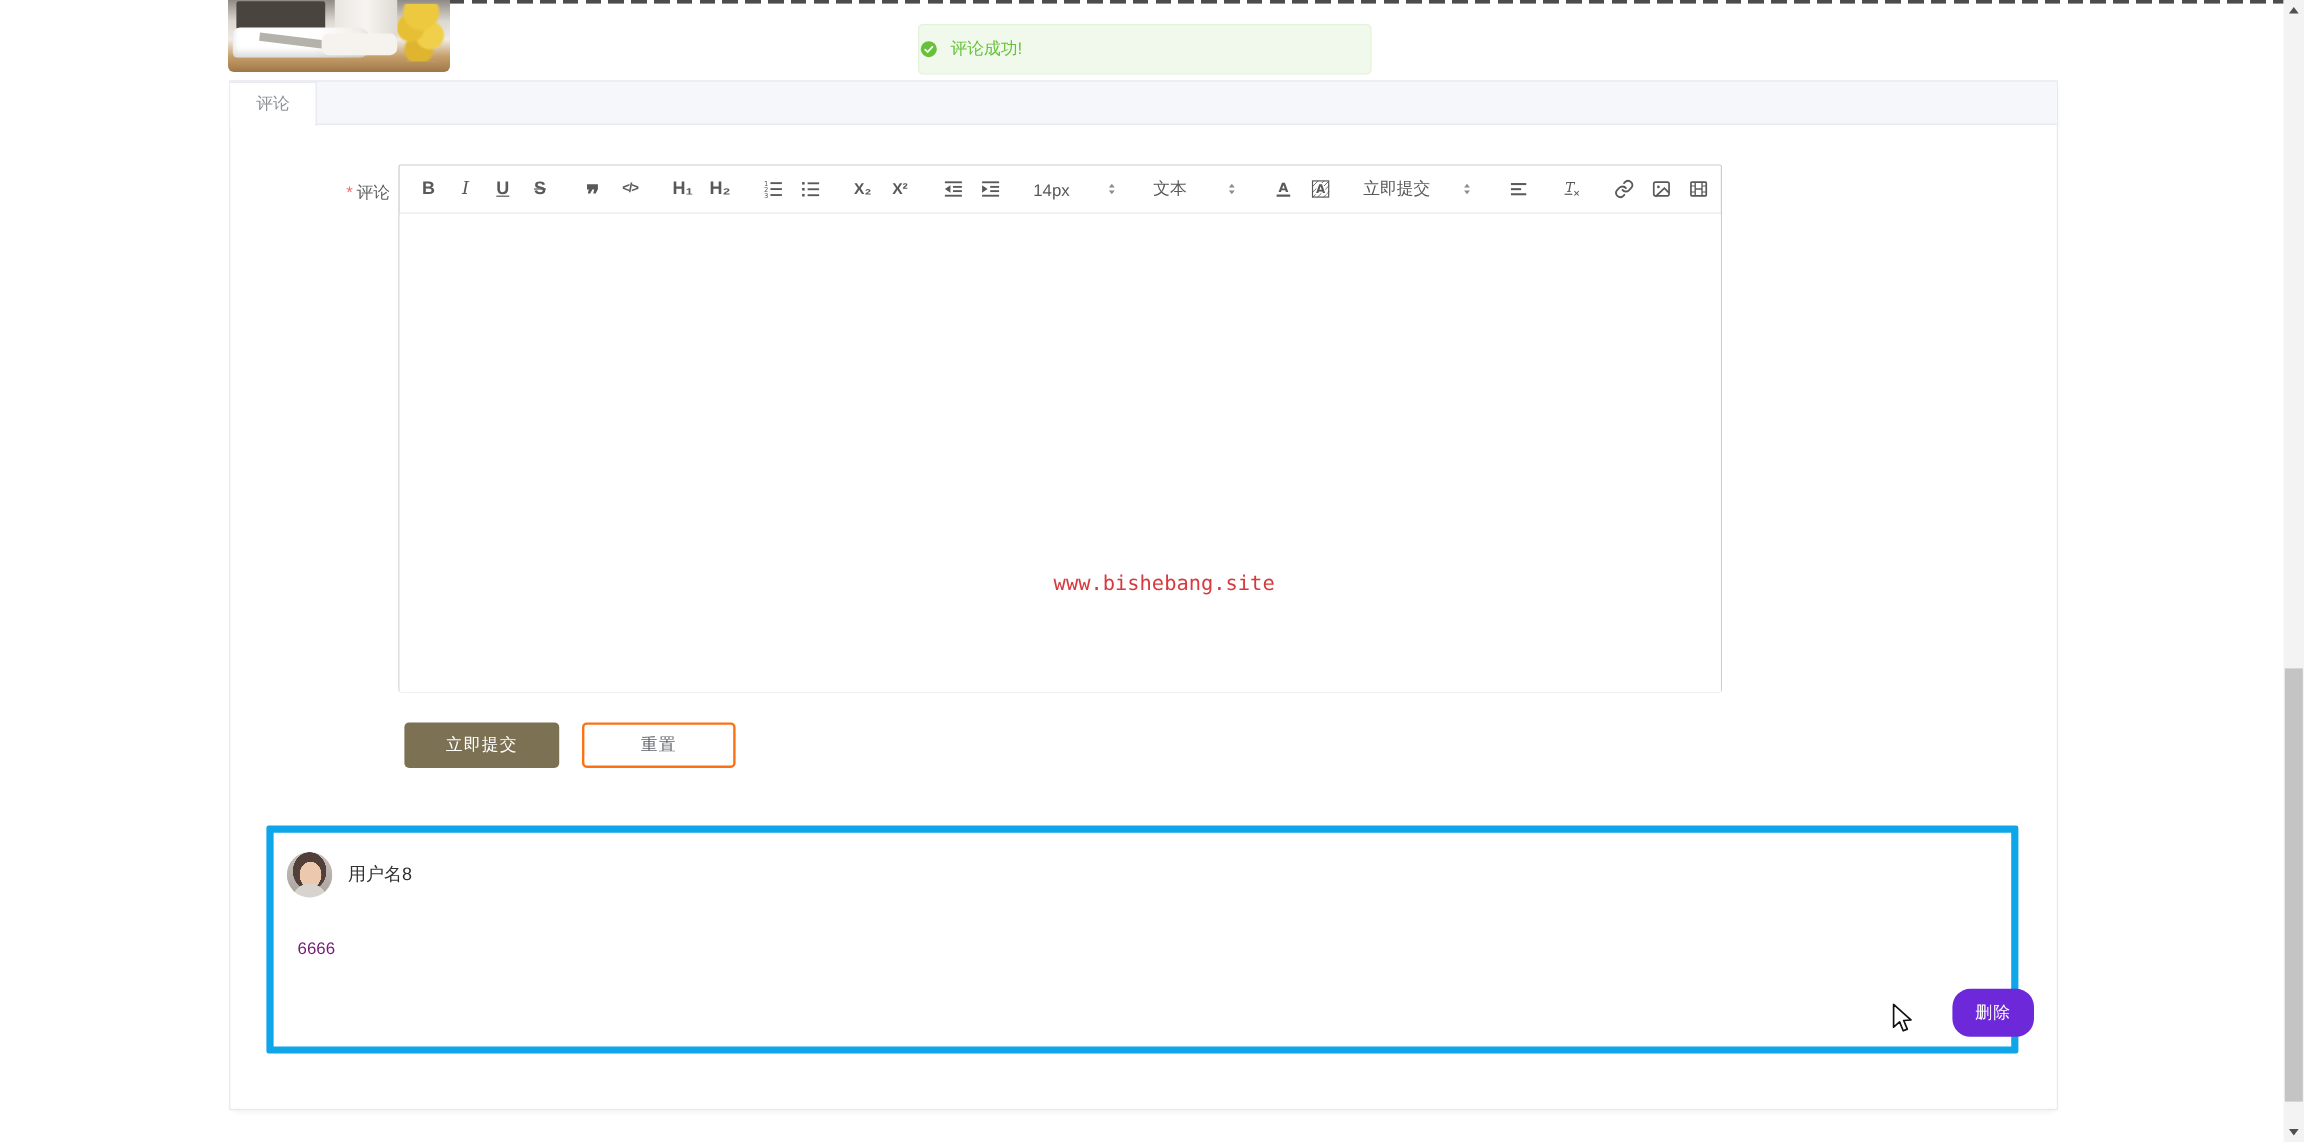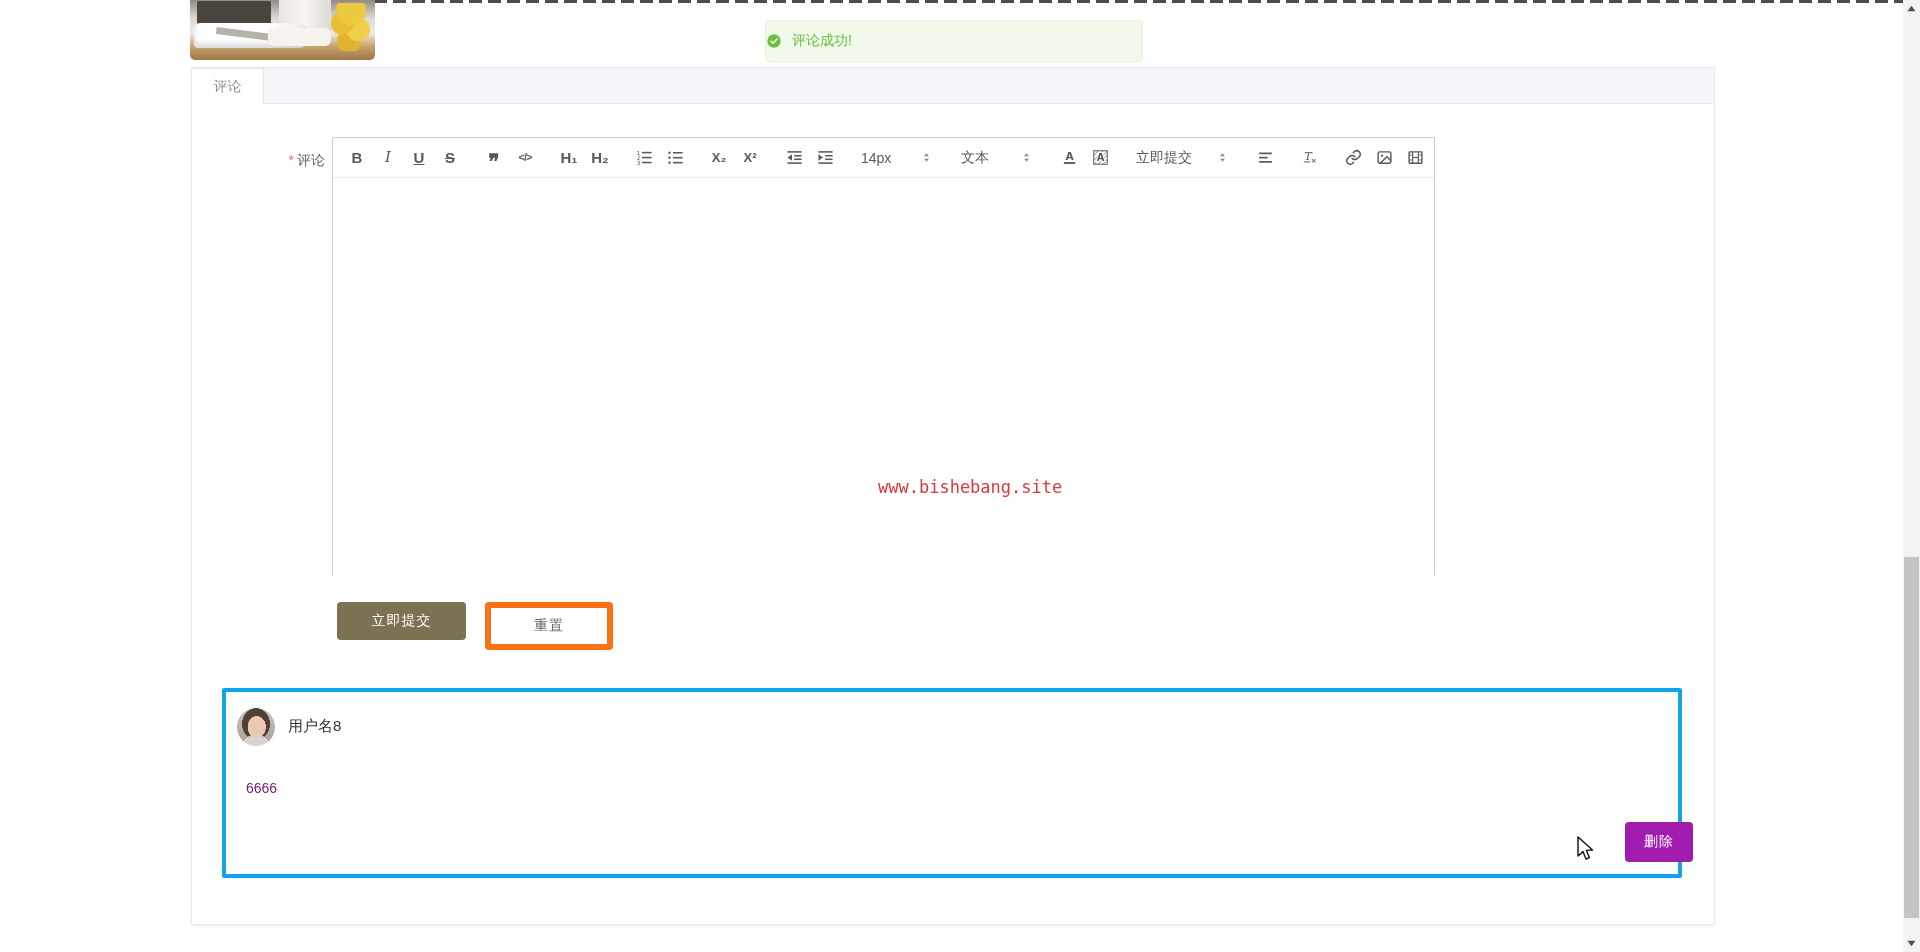"重置" .btn-reset { border: 6px solid #f97316 -> 2px solid #f97316; height: 48px -> 38px }
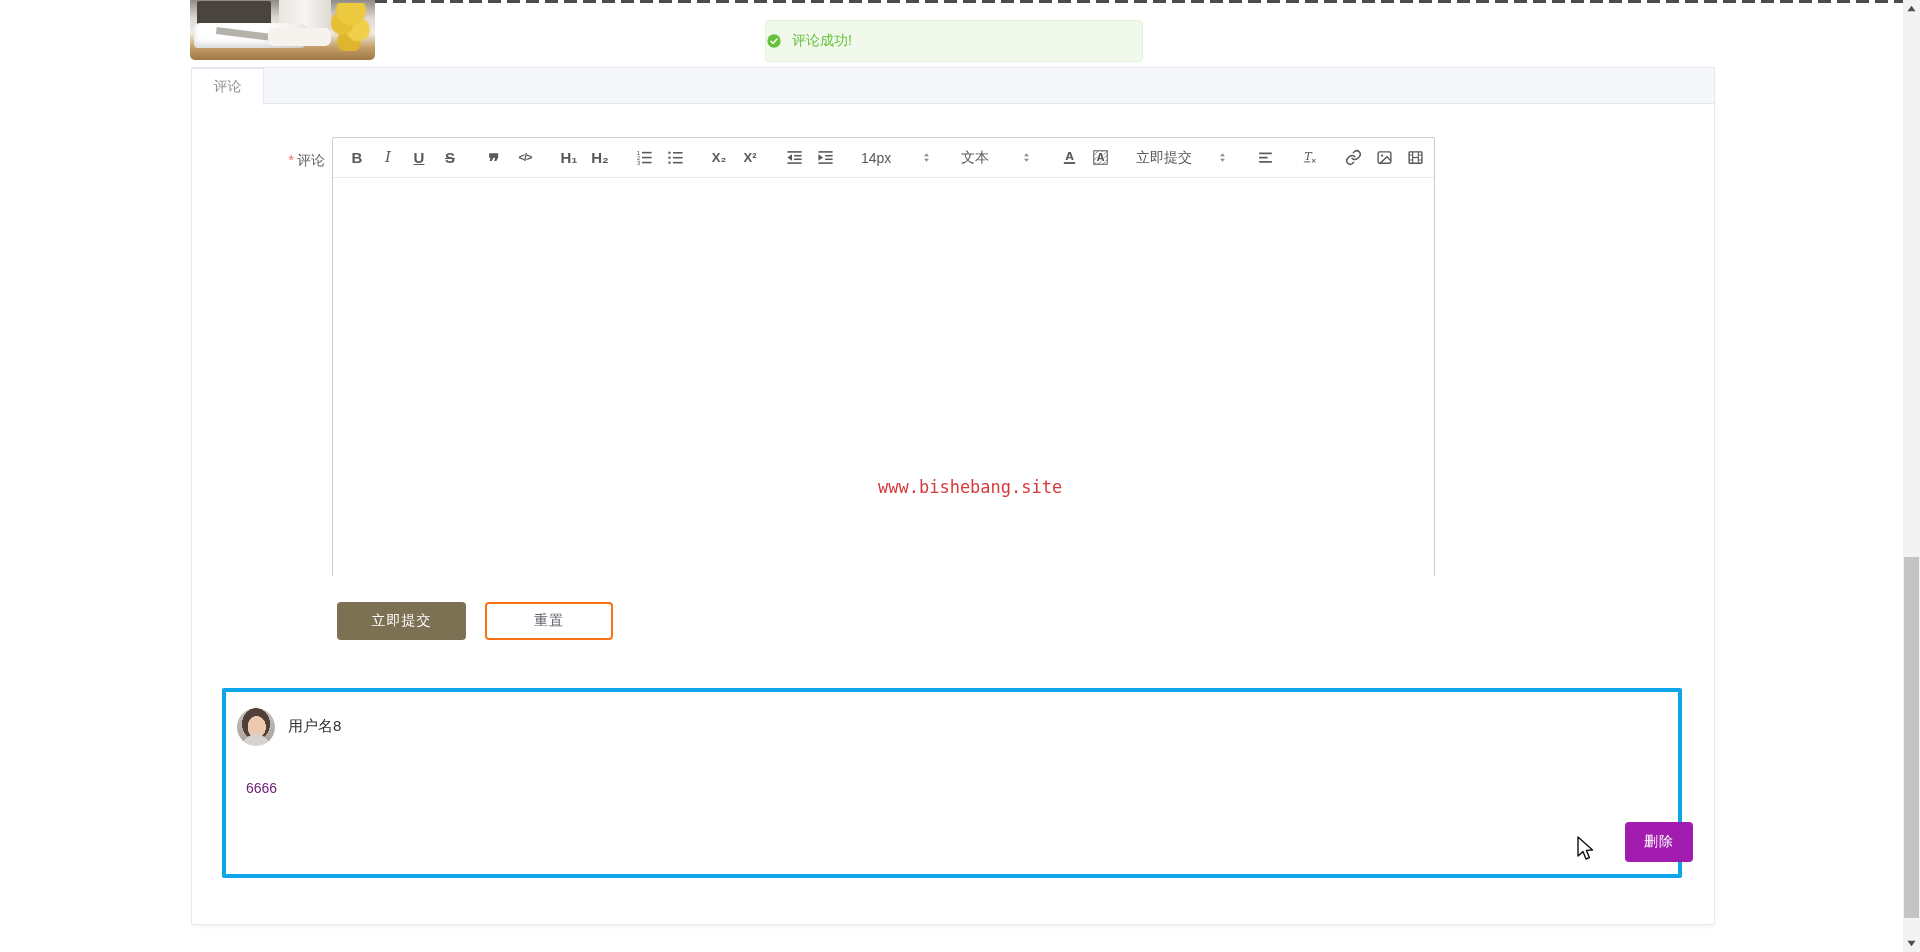"用户名8" .comment-card { border: 4px solid #0ea5e9 -> 6px solid #0ea5e9 }
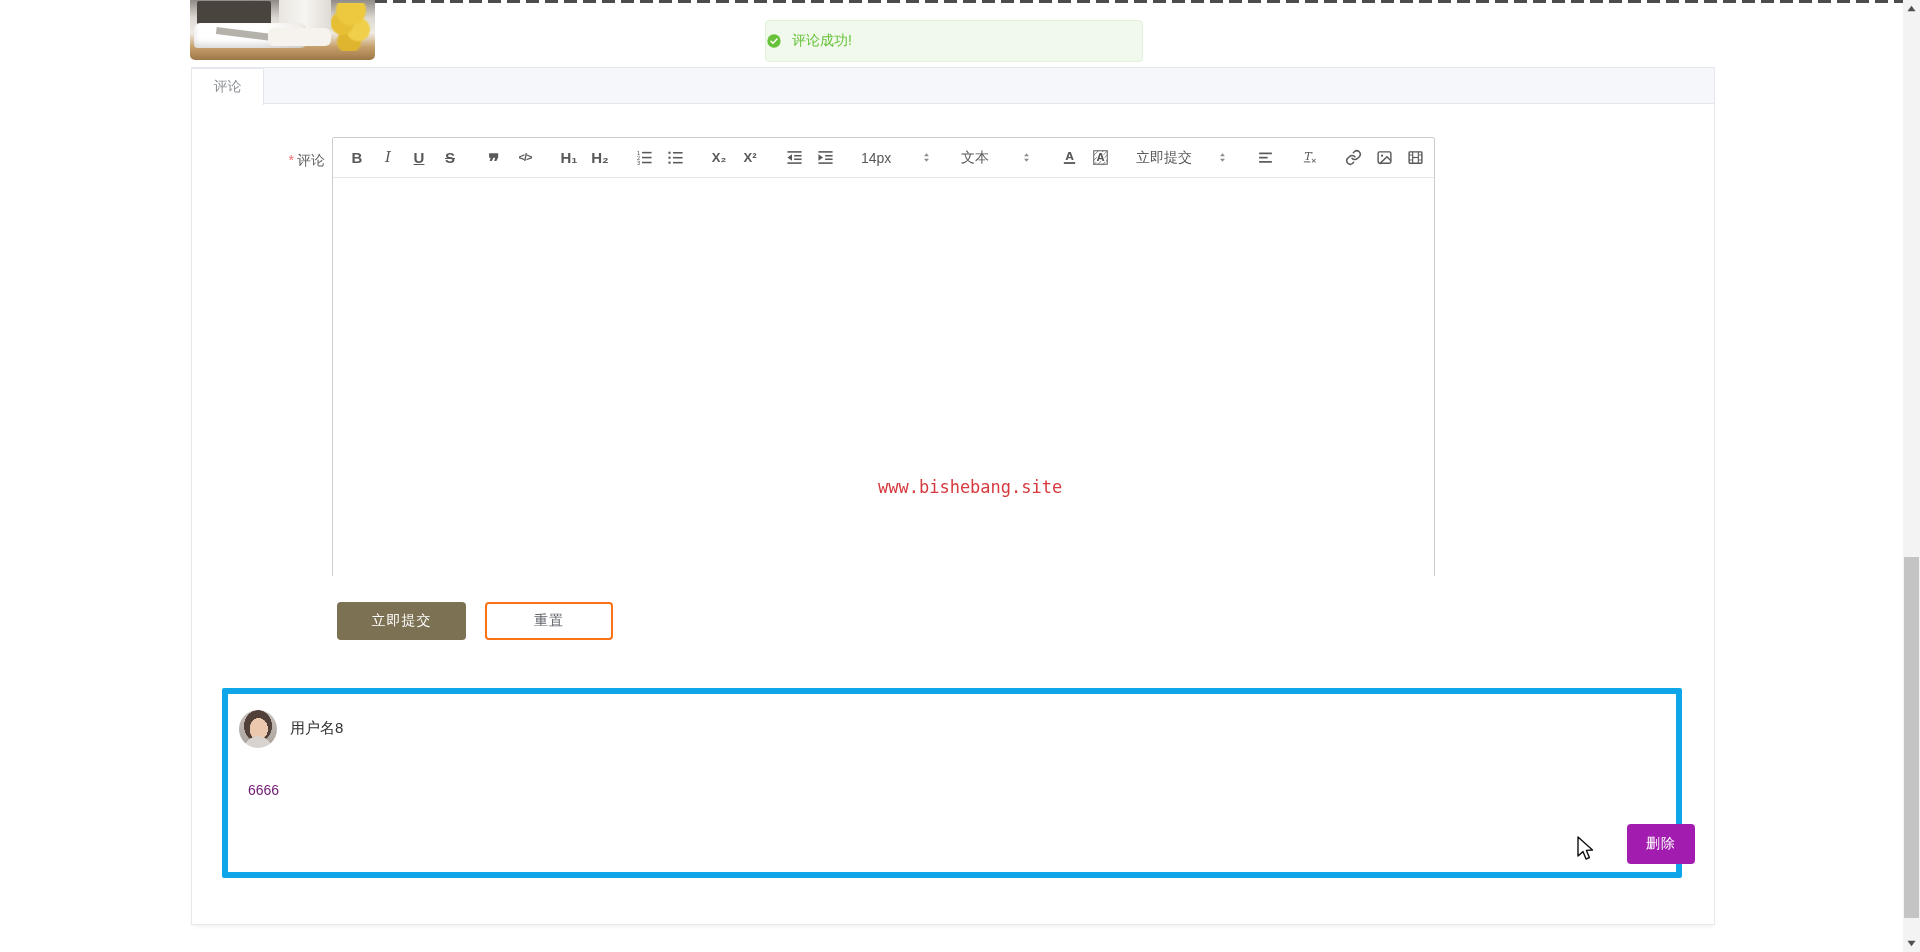"删除" button.btn { background: #a21caf -> #6d28d9; border-radius: none -> 15px }
